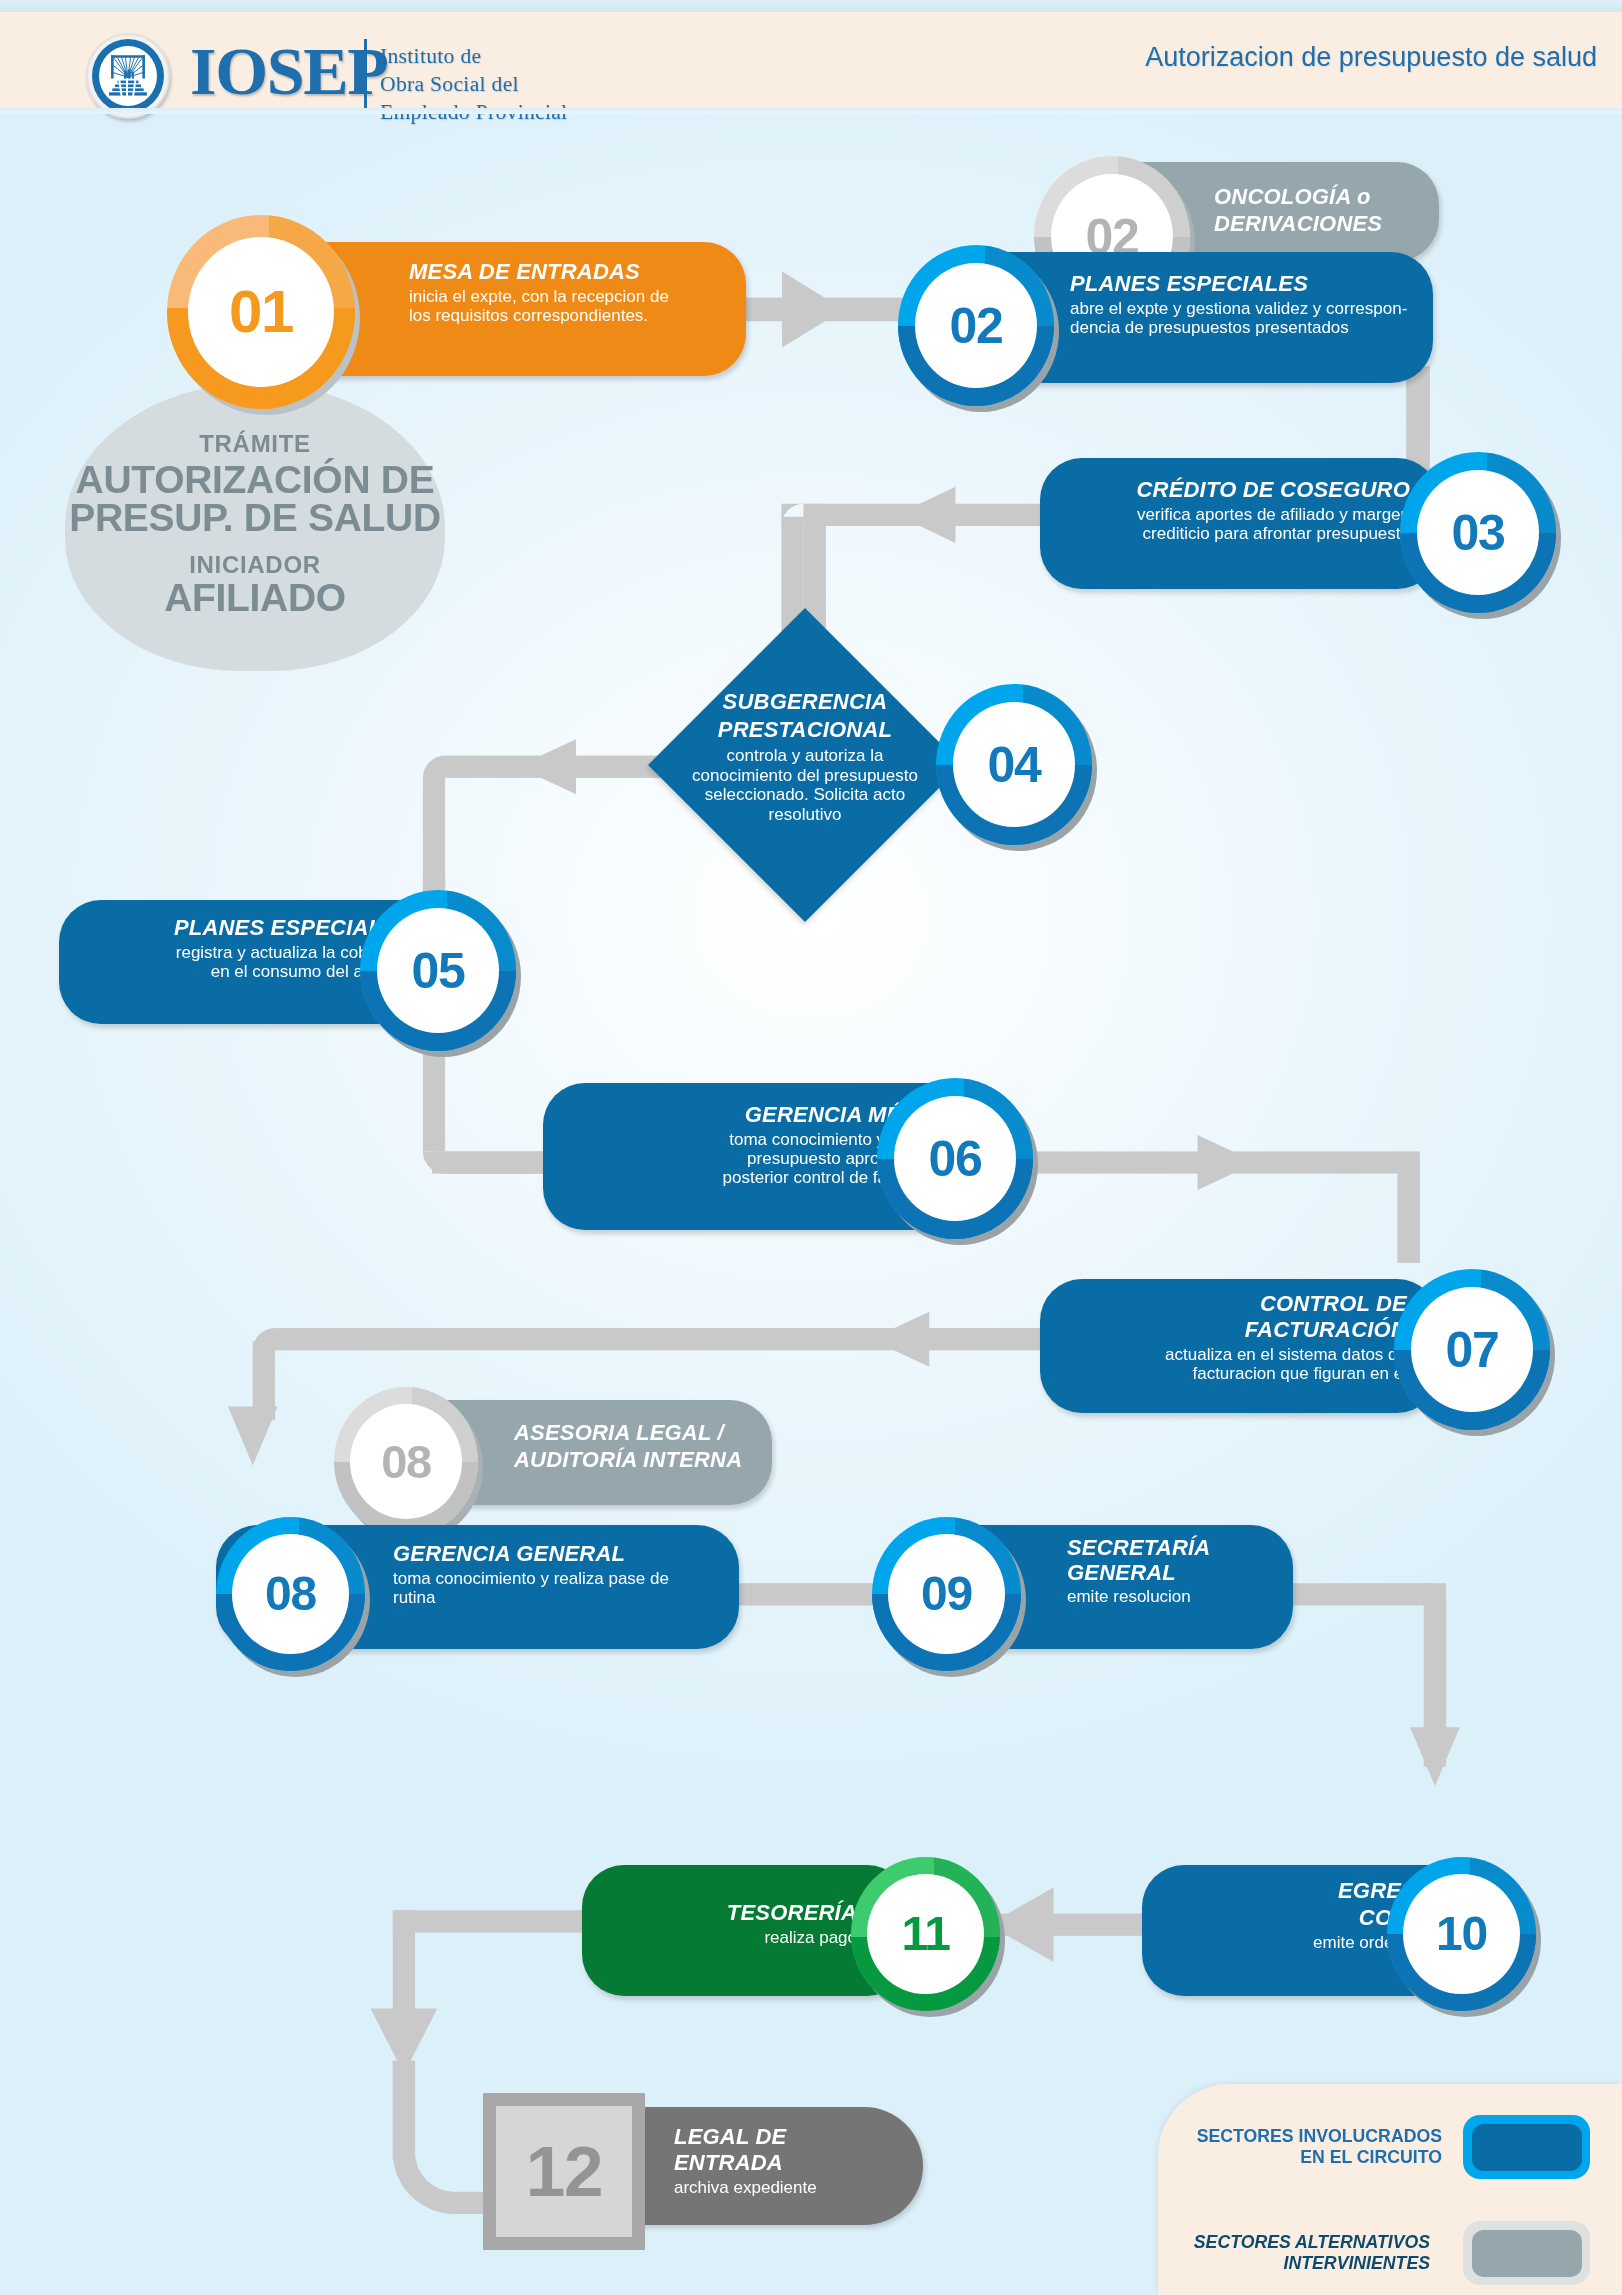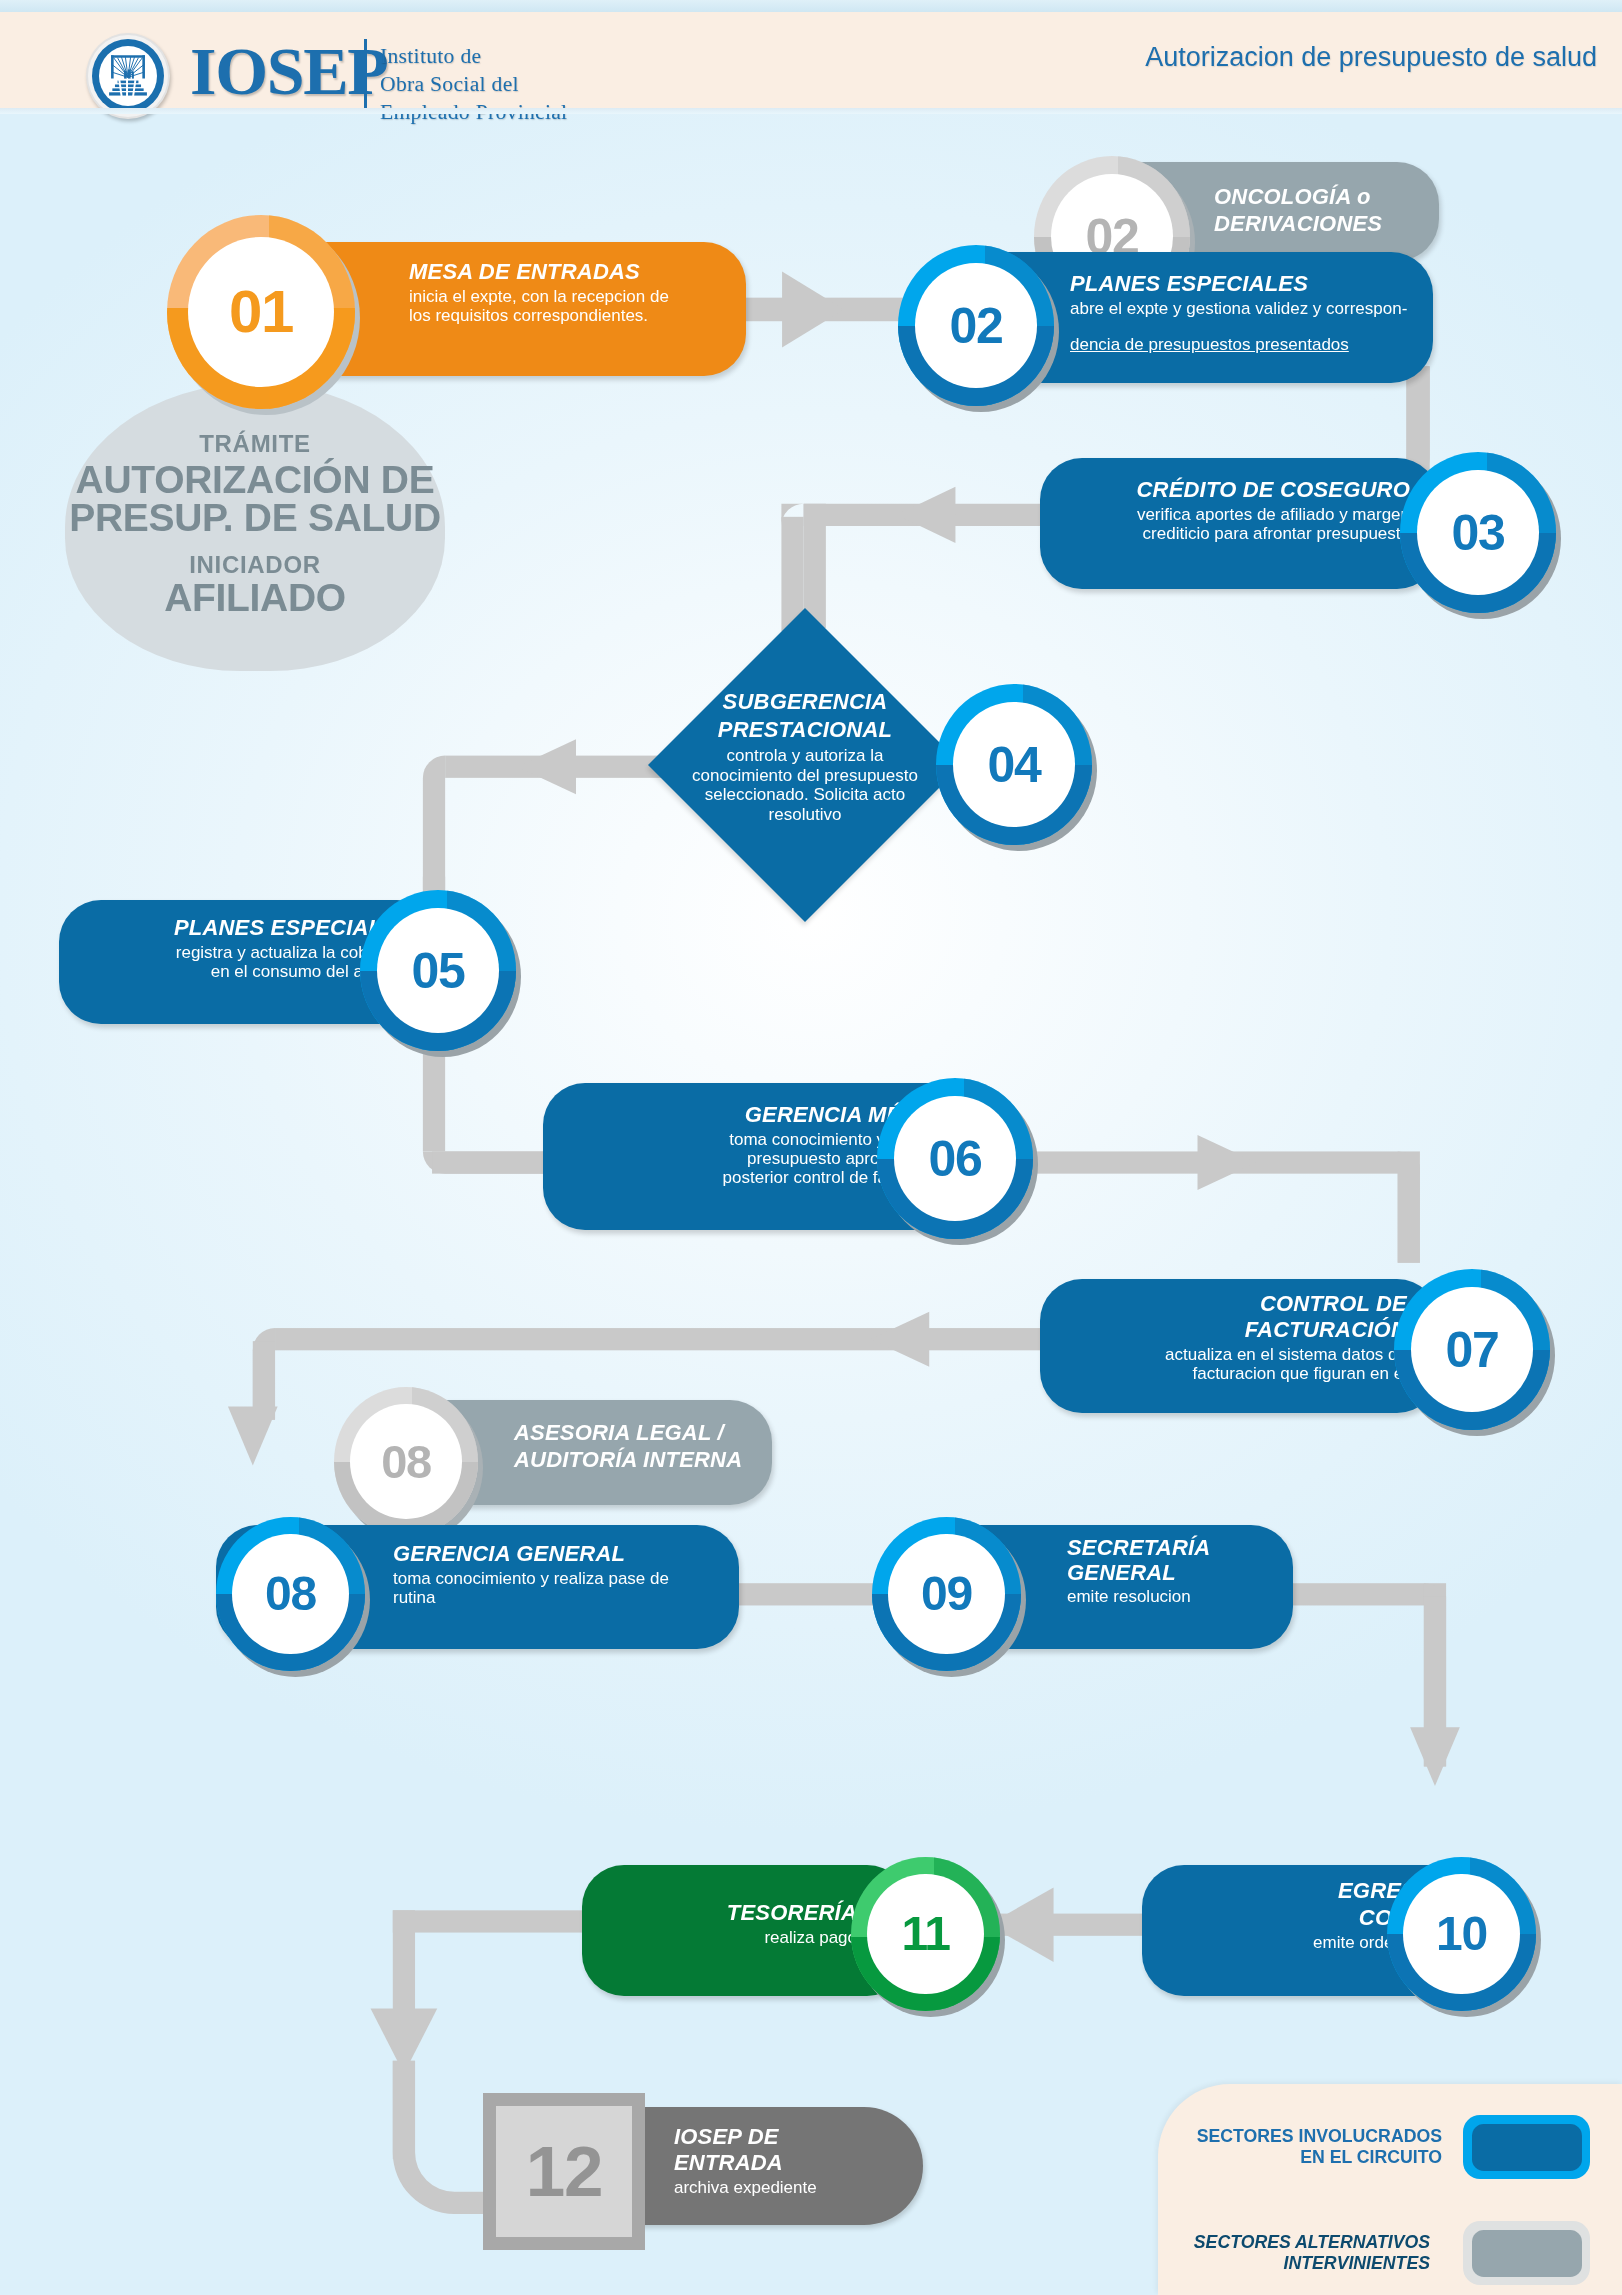"dencia de presupuestos presentados" div.desc { margin-top: 17px -> 0; text-decoration: underline -> none }
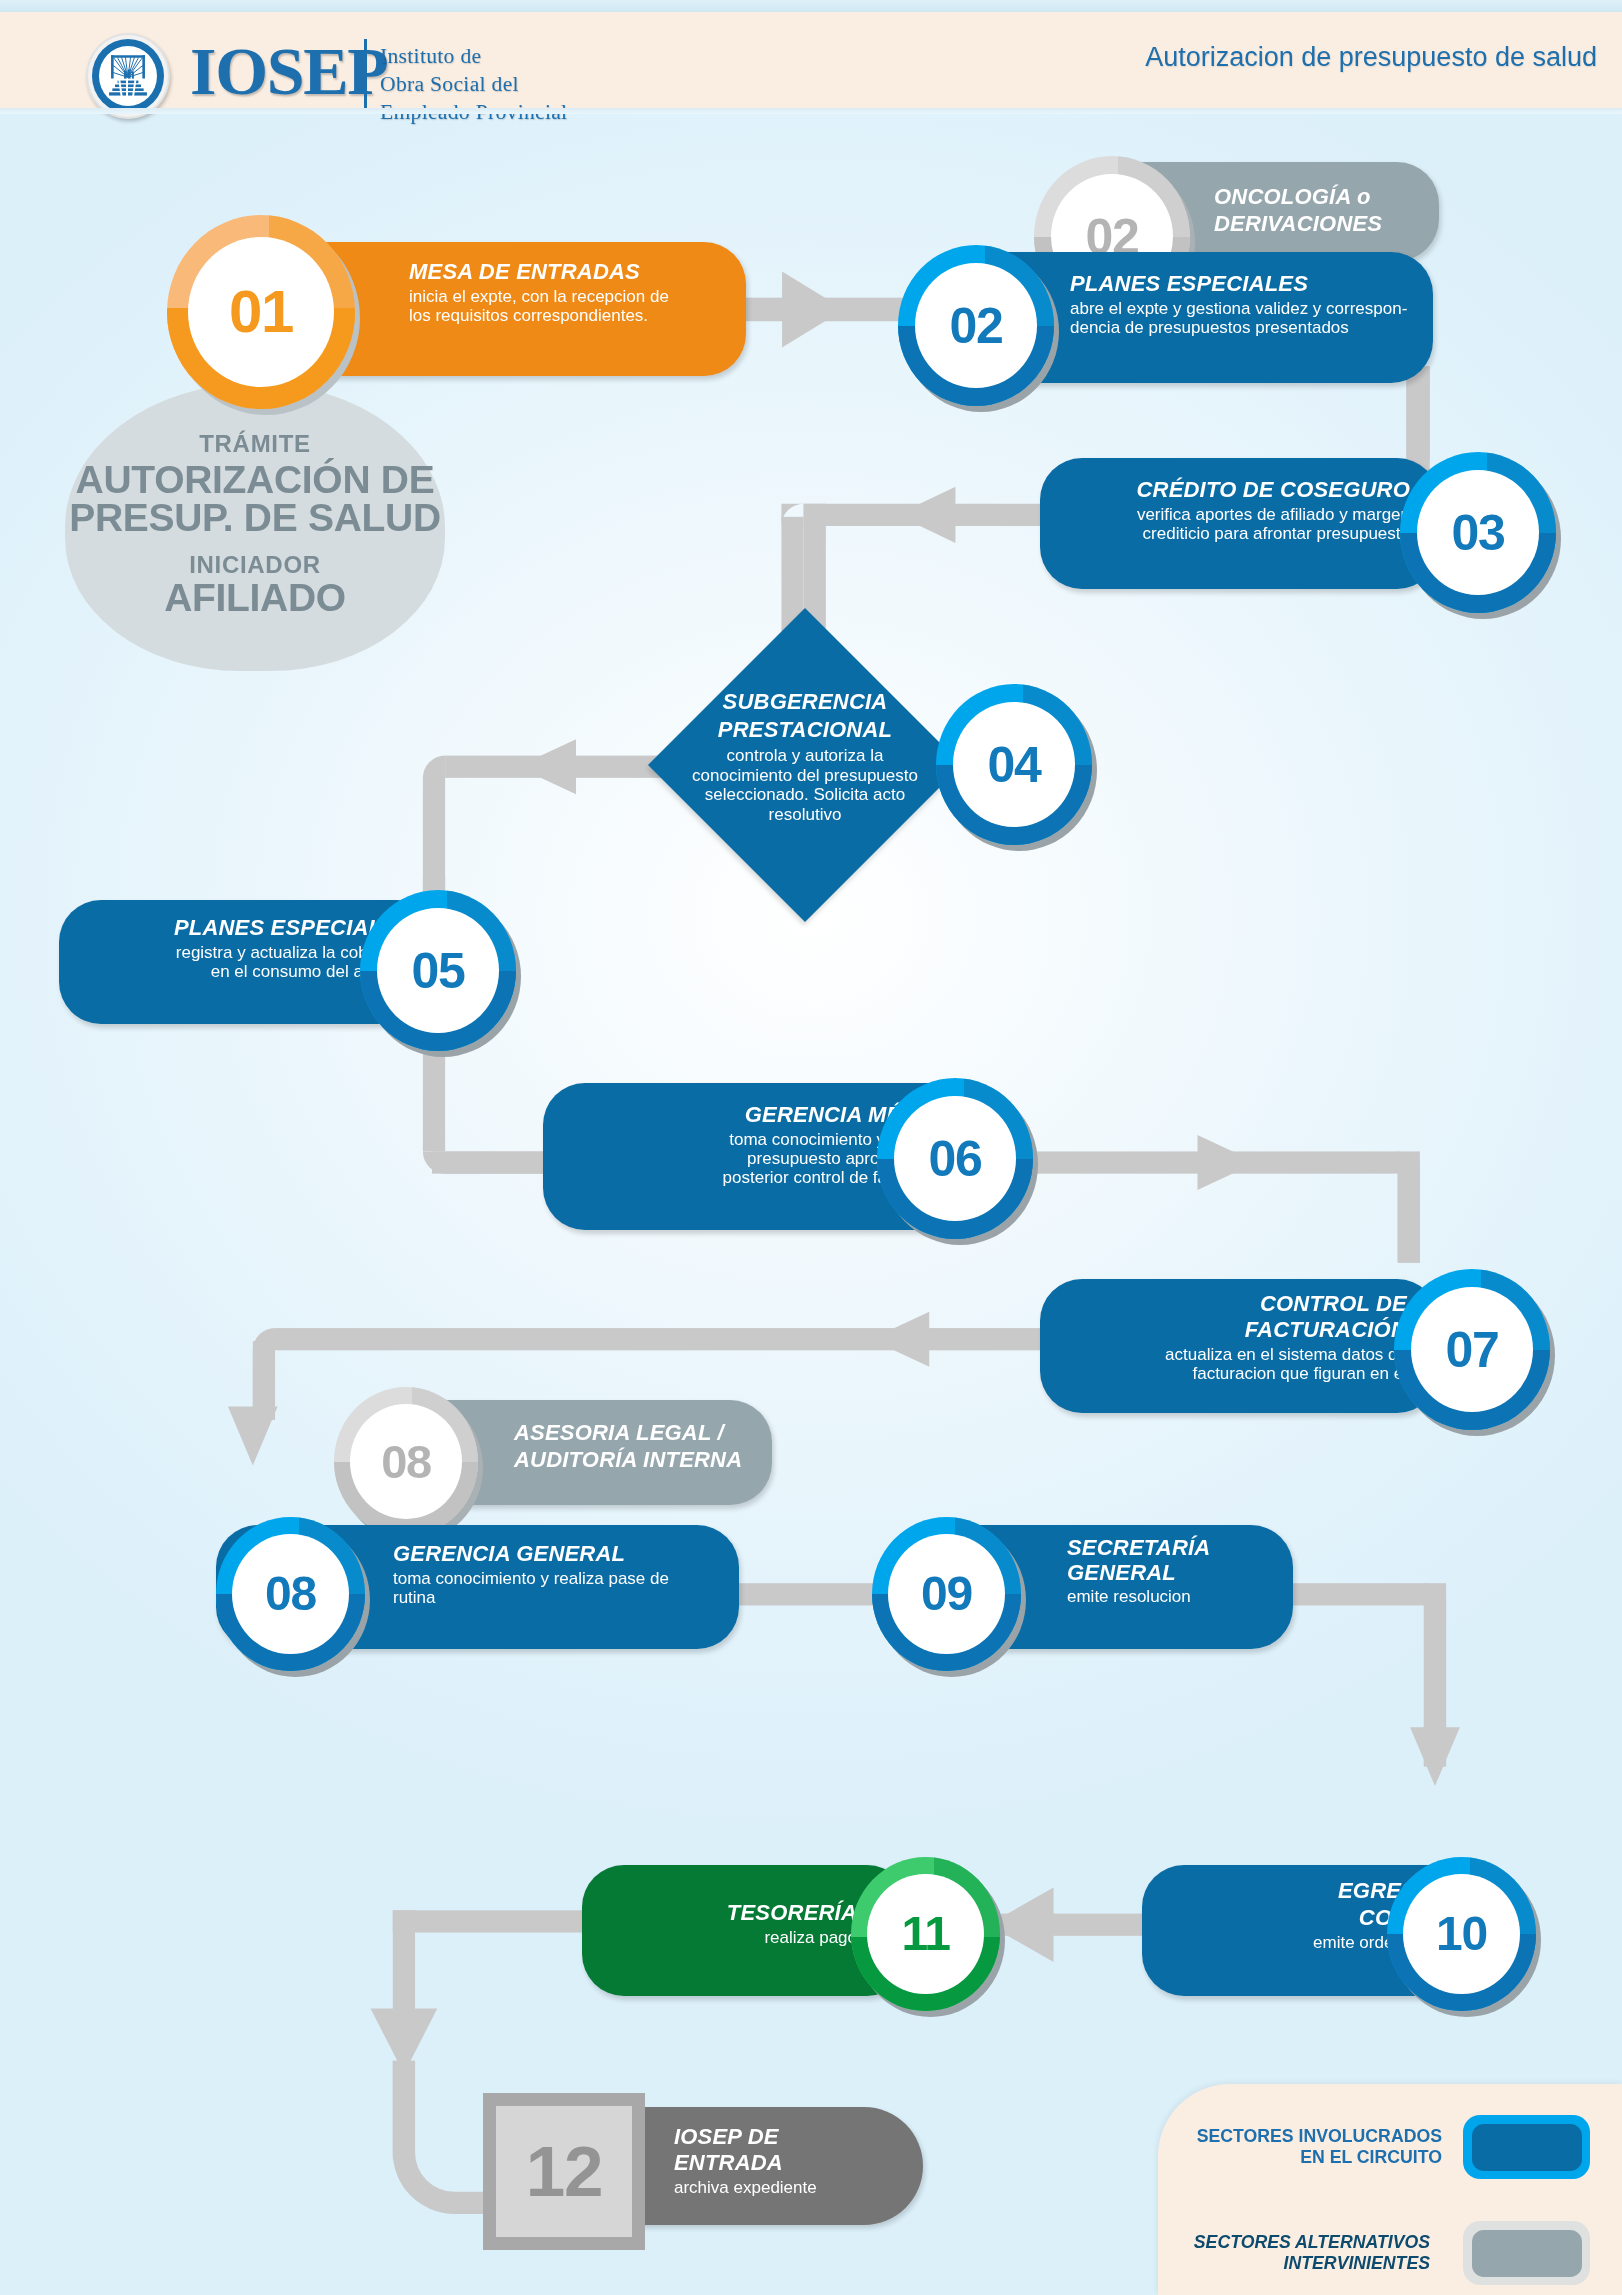"IOSEP DE" div.ttl { text: IOSEP -> LEGAL }
